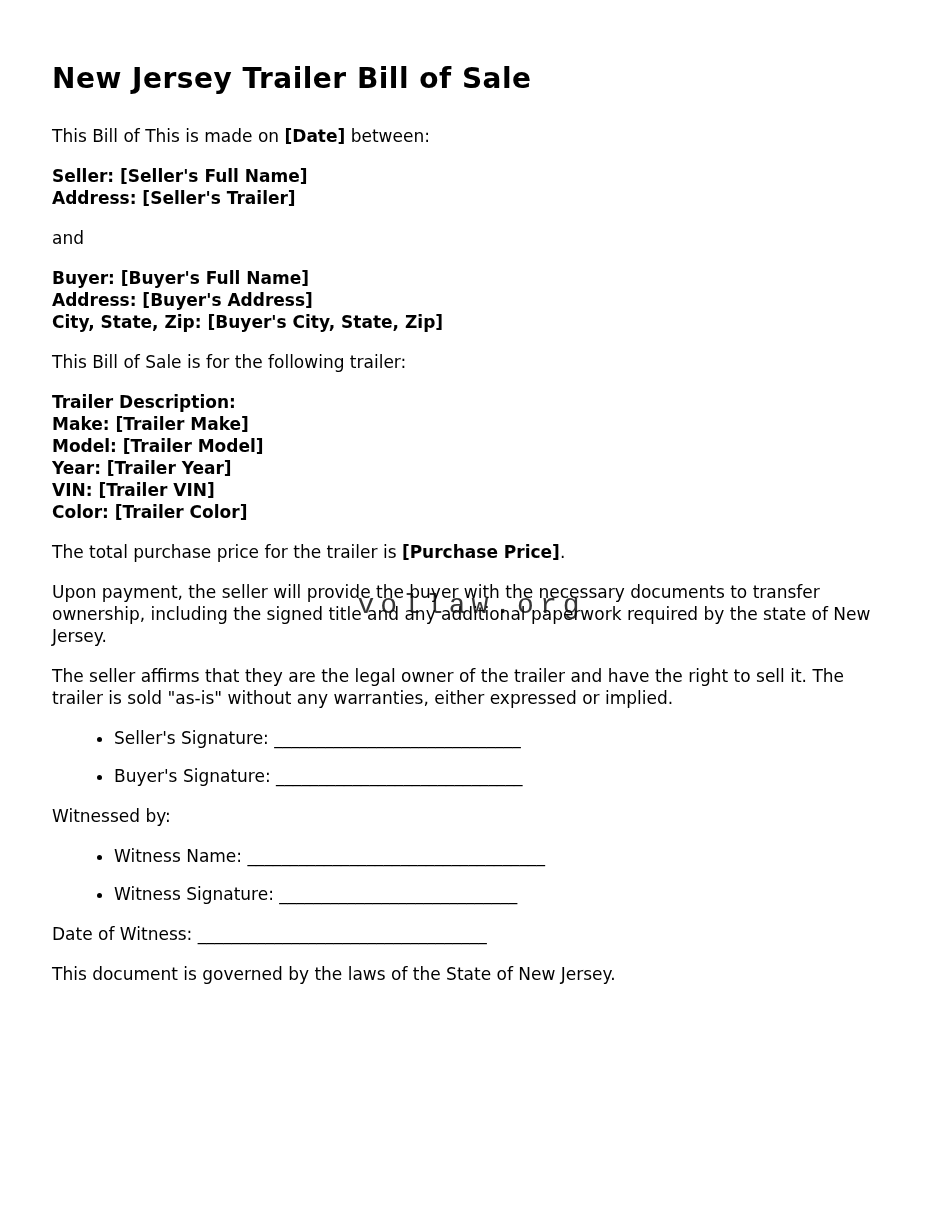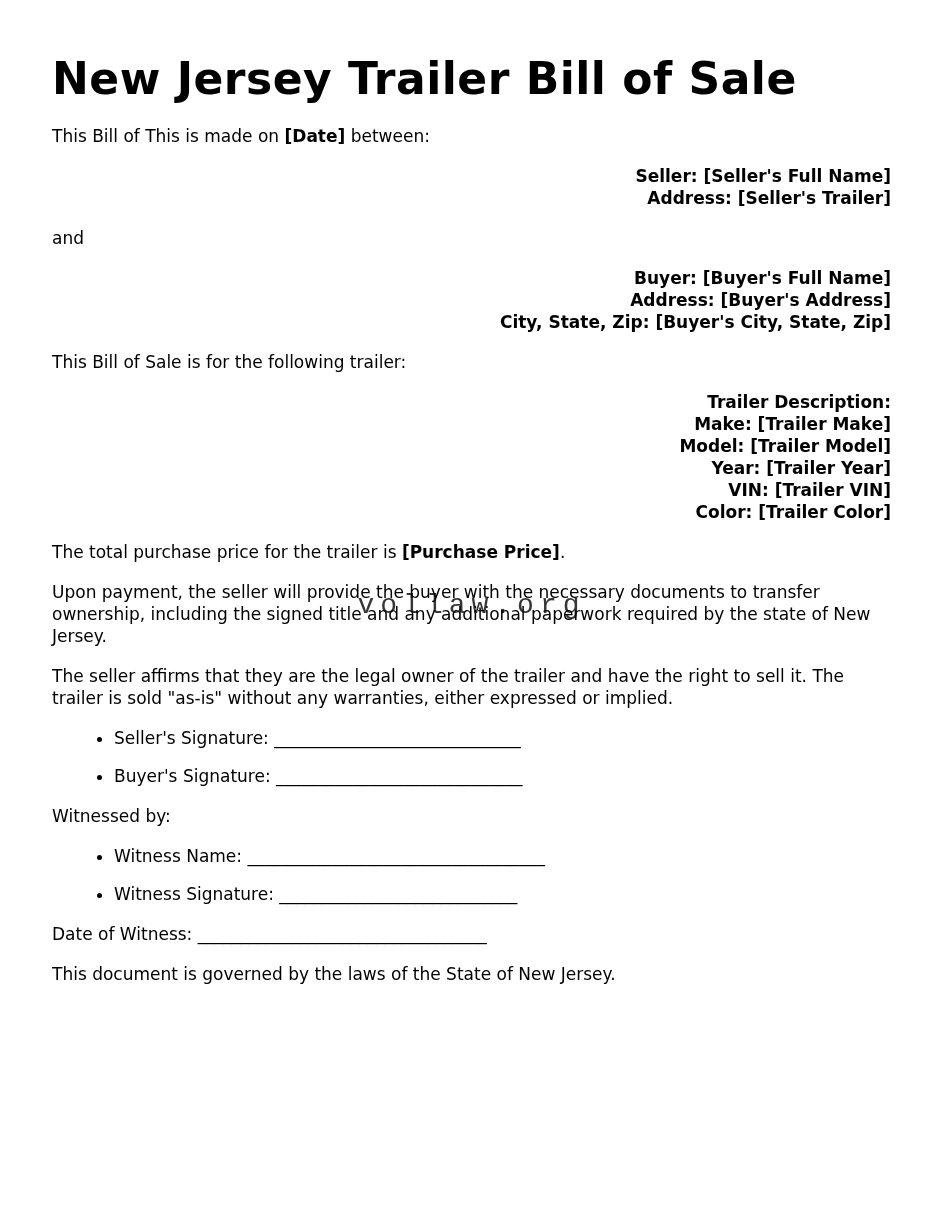"New Jersey Trailer Bill of" h1.doc-title { font-size: 44px -> 28px }
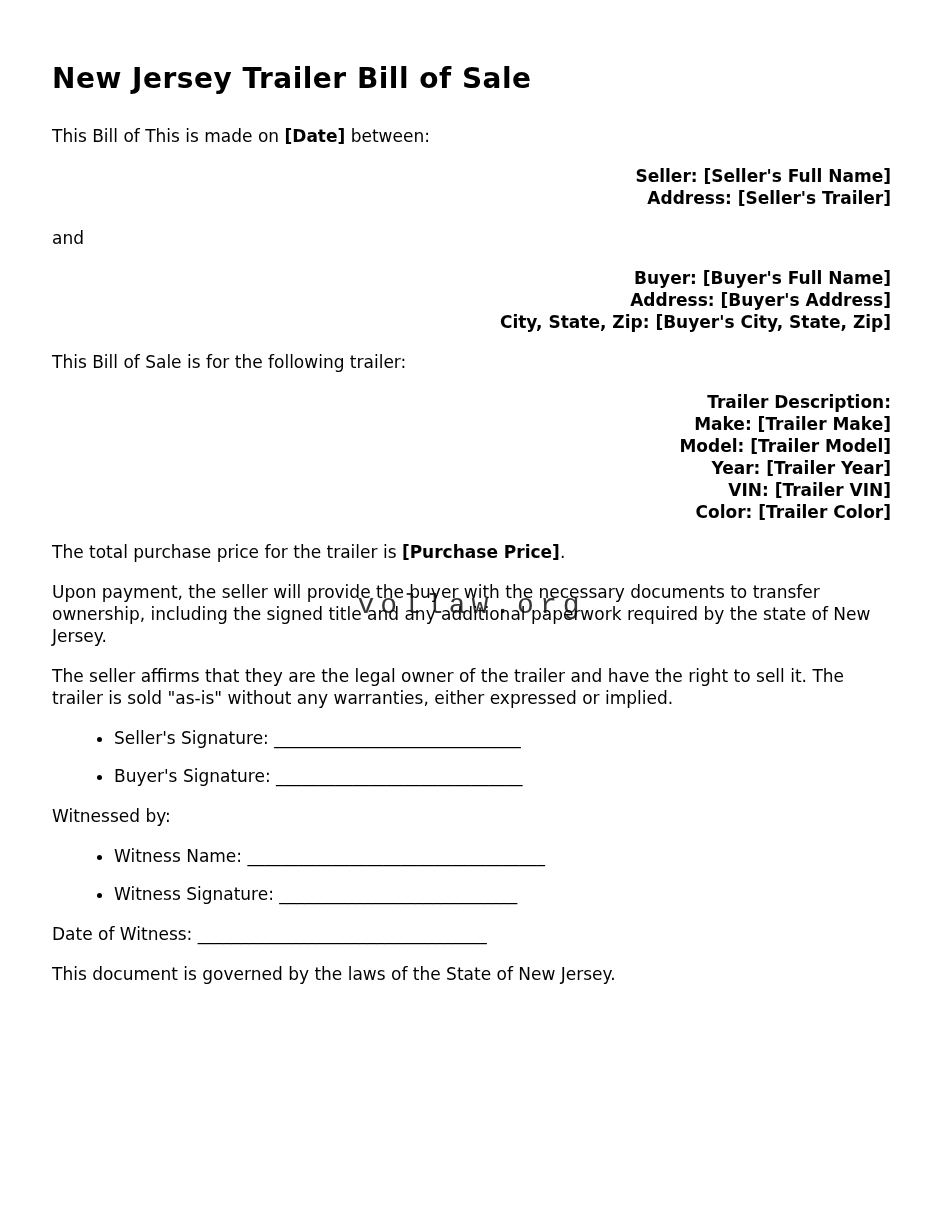"Seller: [Seller's Full Name]" .block span { text-align: right -> none }
